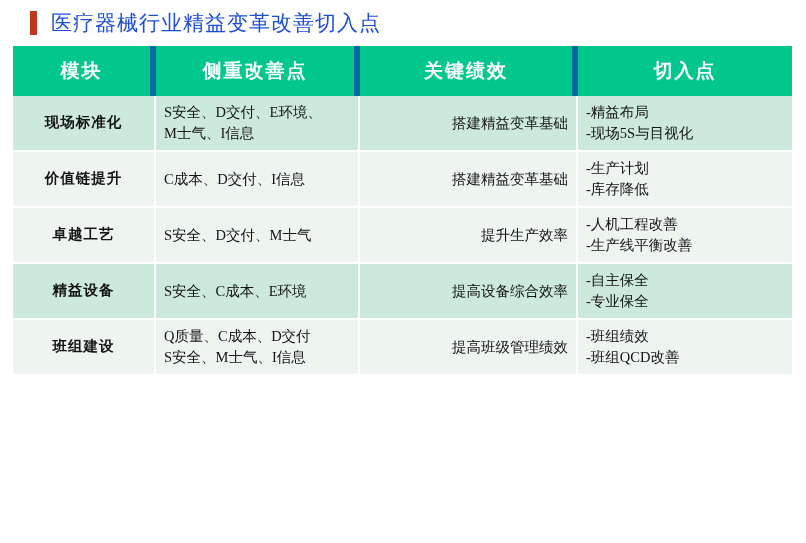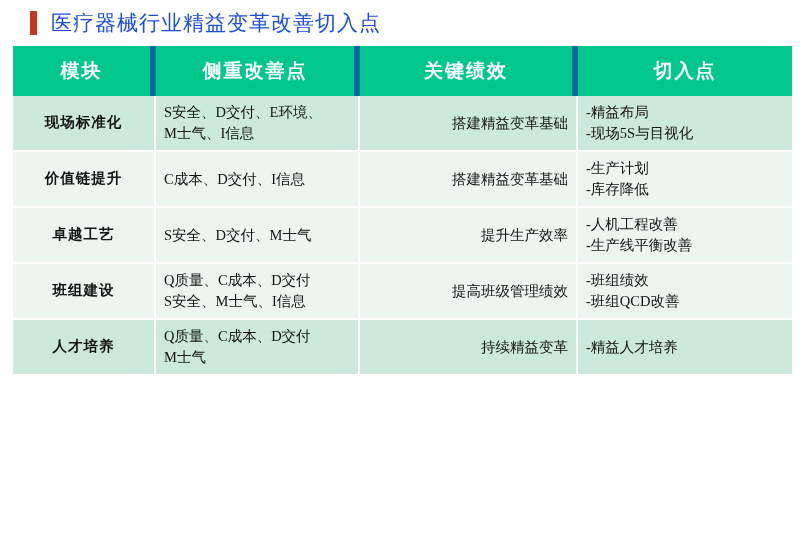"精益设备" tr.shade-dark { html: none -> <tr> <td>精益设备</td> <td> <div>S安全、C成本、E环境</div> </td> <td>提高设备综合效率</td> <td> <div>-自主保全</div> <div>-专业保全</div> </td> </tr> }
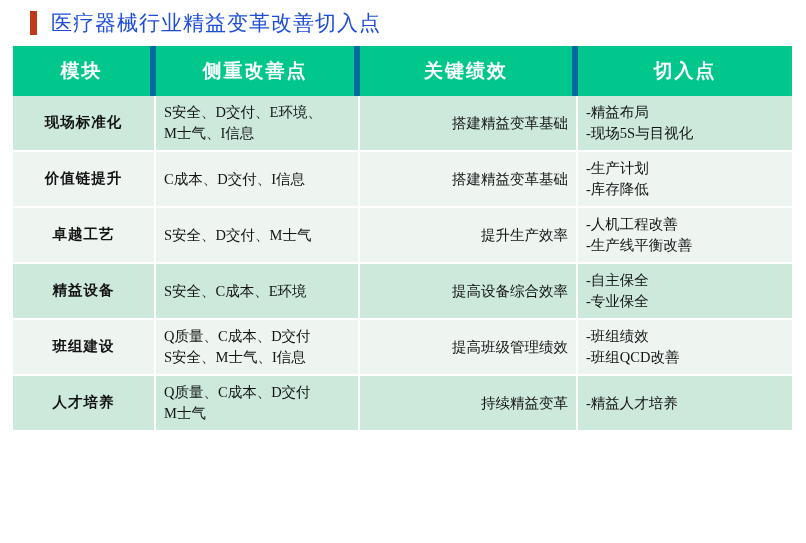"人才培养" tr.shade-dark { html: <tr> <td>人才培养</td> <td> <div>Q质量、C成本、D交付</div> <div>M士气</div> </td> <td>持续精益变革</td> <td> <div>-精益人才培养</div> </td> </tr> -> none }
